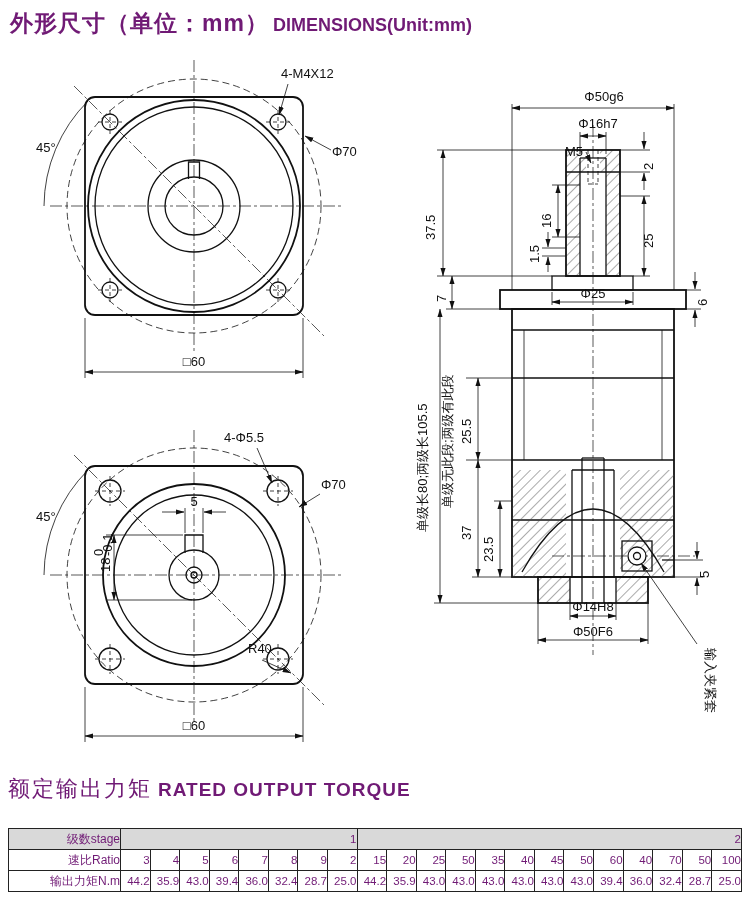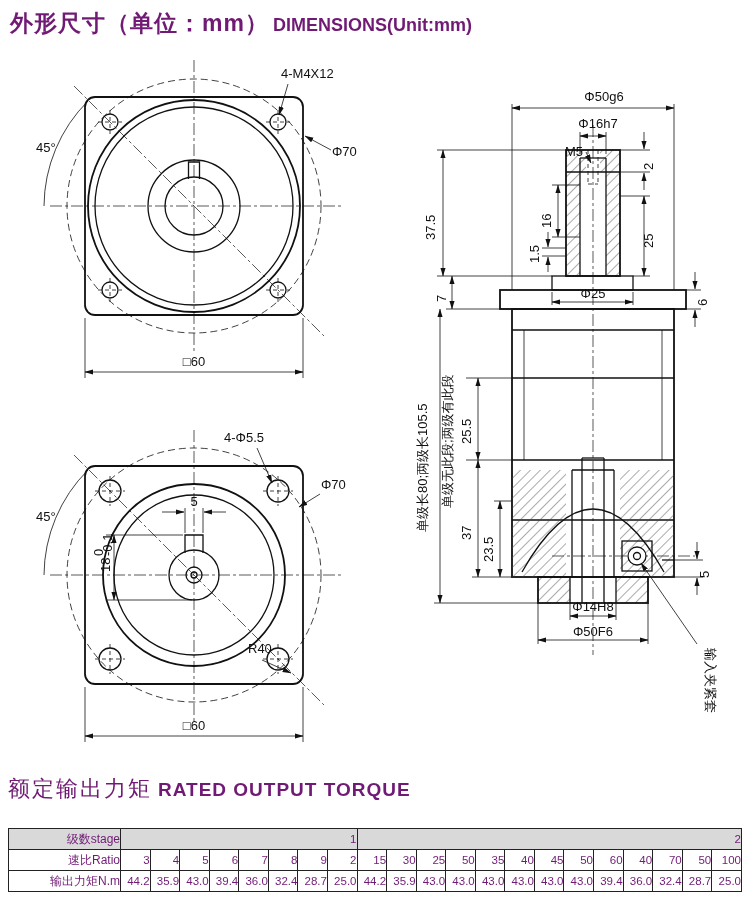"30" td { text: 30 -> 20 }
